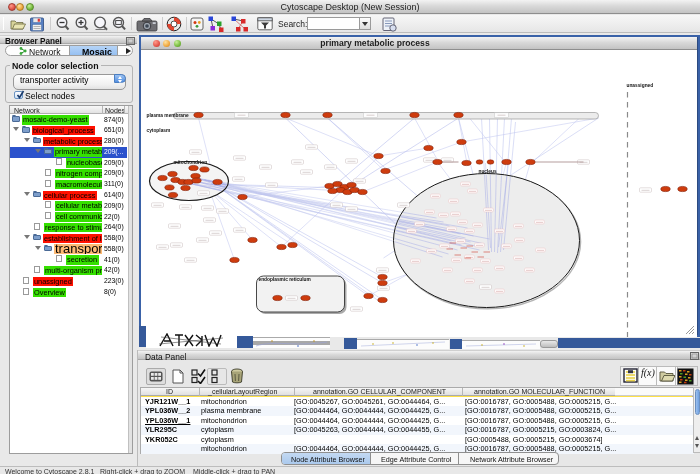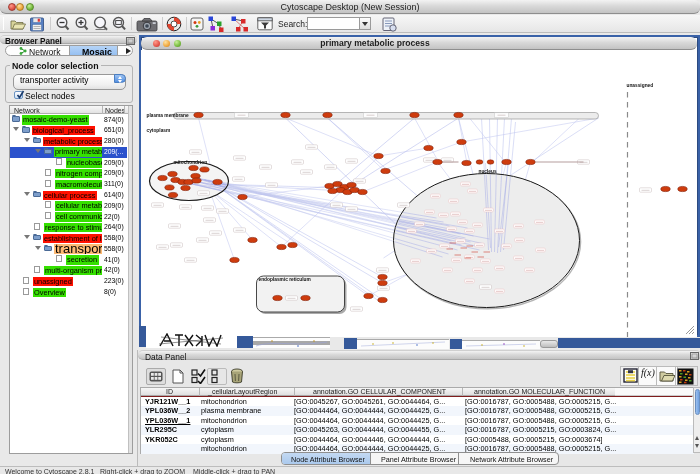"Cytoscape Desktop (New Session)" .macgrad { border-radius: 6px -> none }
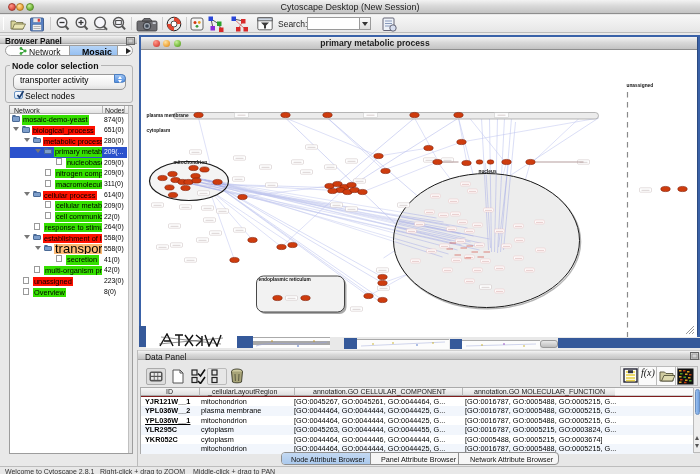"YJR121W__1" div.abs { background: #7f1d1d -> #fde047 }
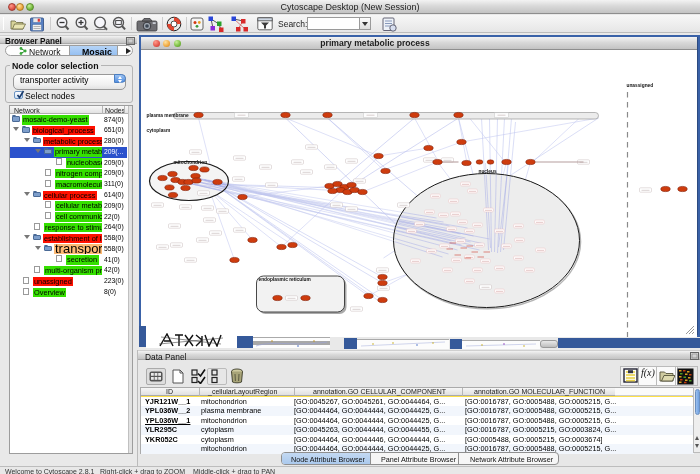"[GO:0044464, GO:0044446, GO:0044444," span { html: <span>[GO:0044464, GO:0044446, GO:0044444, G...</span> -> none }
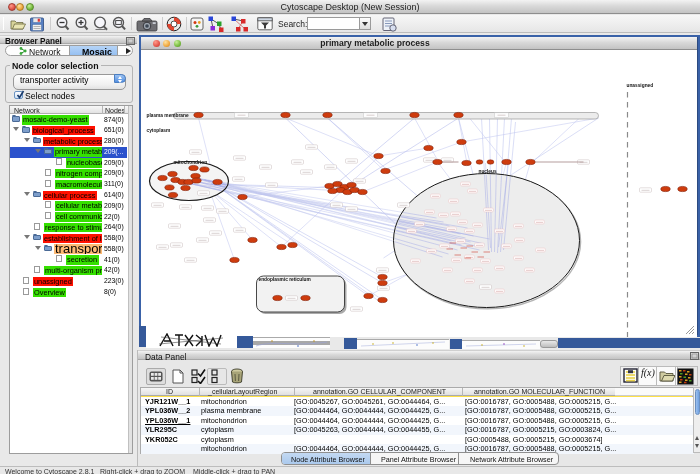"Panel Attribute Browser" span.abs { text: Panel Attribute Browser -> Edge Attribute Control }
